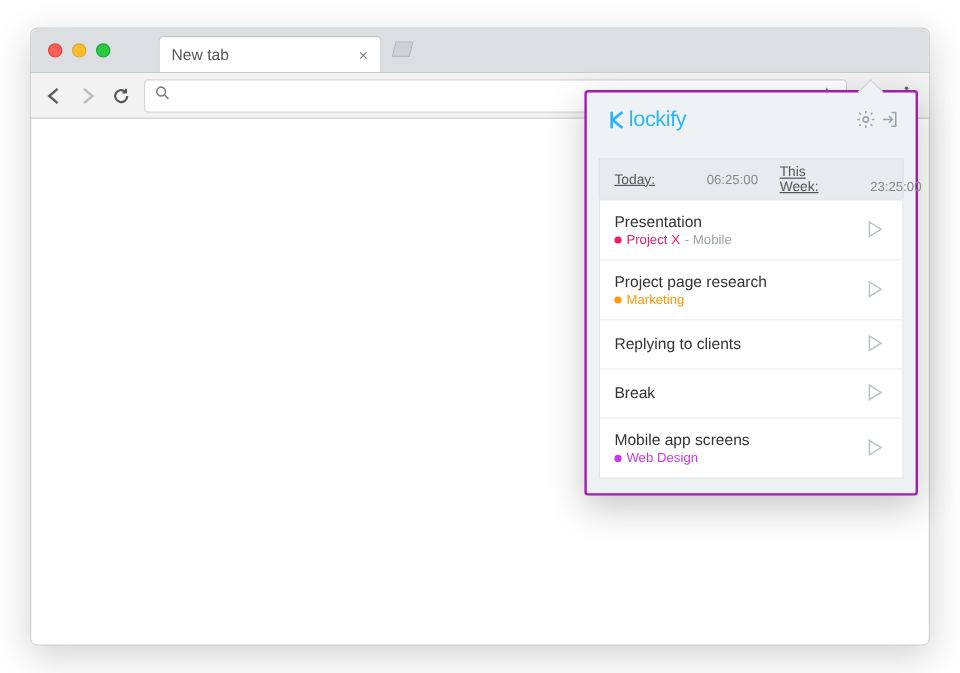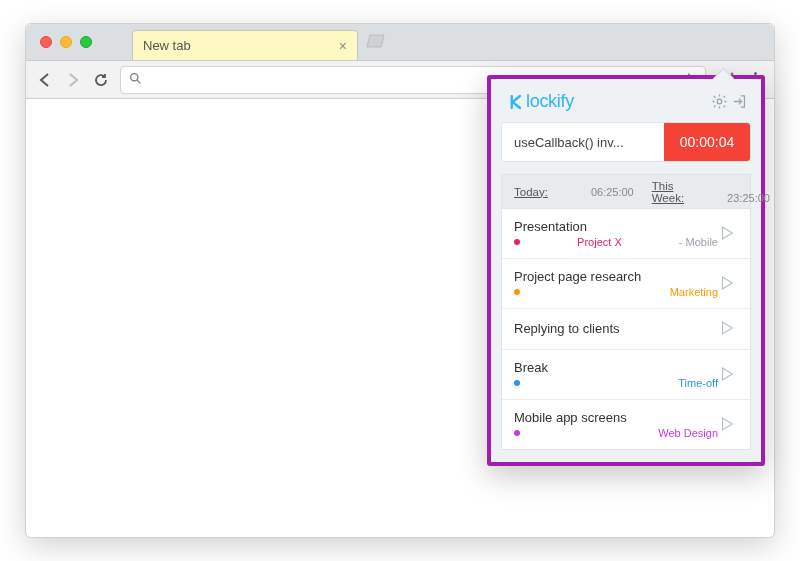"New tab" .tab { background: #fef9c3 -> #ffffff; width: 226px -> 186px }
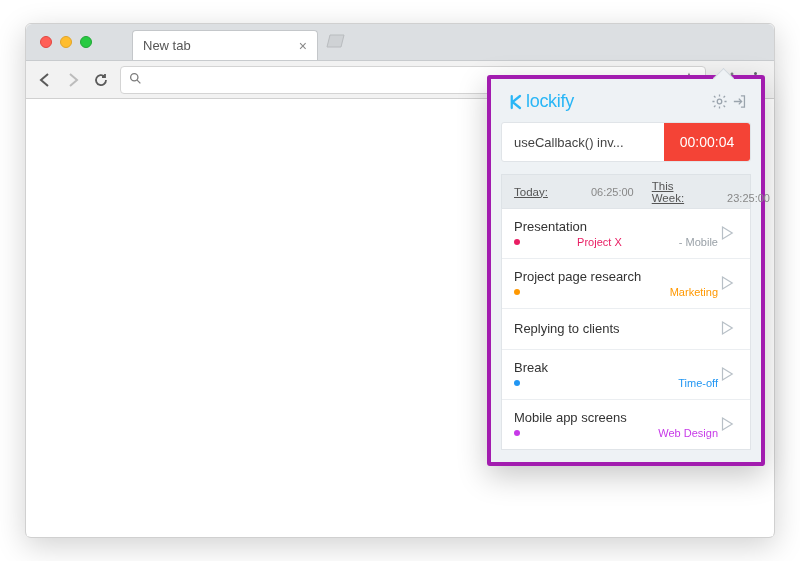"lockify" .popup { border: 4px solid #a21caf -> 2px solid #a21caf }
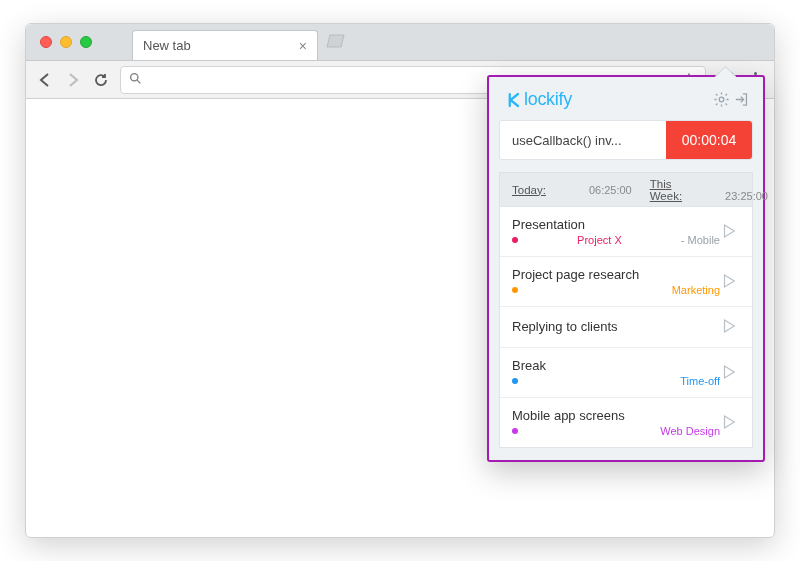"useCallback() inv..." div.timer-row { html: <div> <div>useCallback() inv...</div> <div>00:00:04</div> </div> -> none }
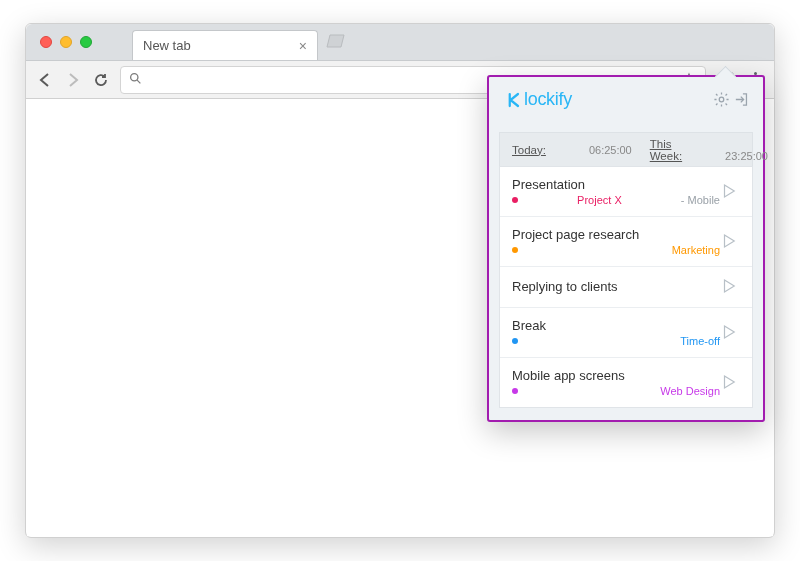"Project X" .entry-meta { justify-content: space-between -> none }
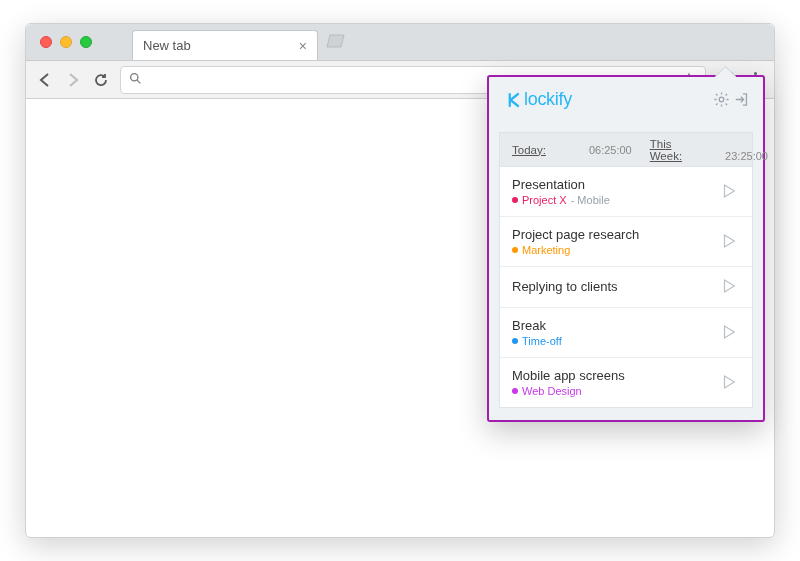"Time-off" div.entry-meta { html: <div> <span></span> <span>Time-off</span> </div> -> none }
